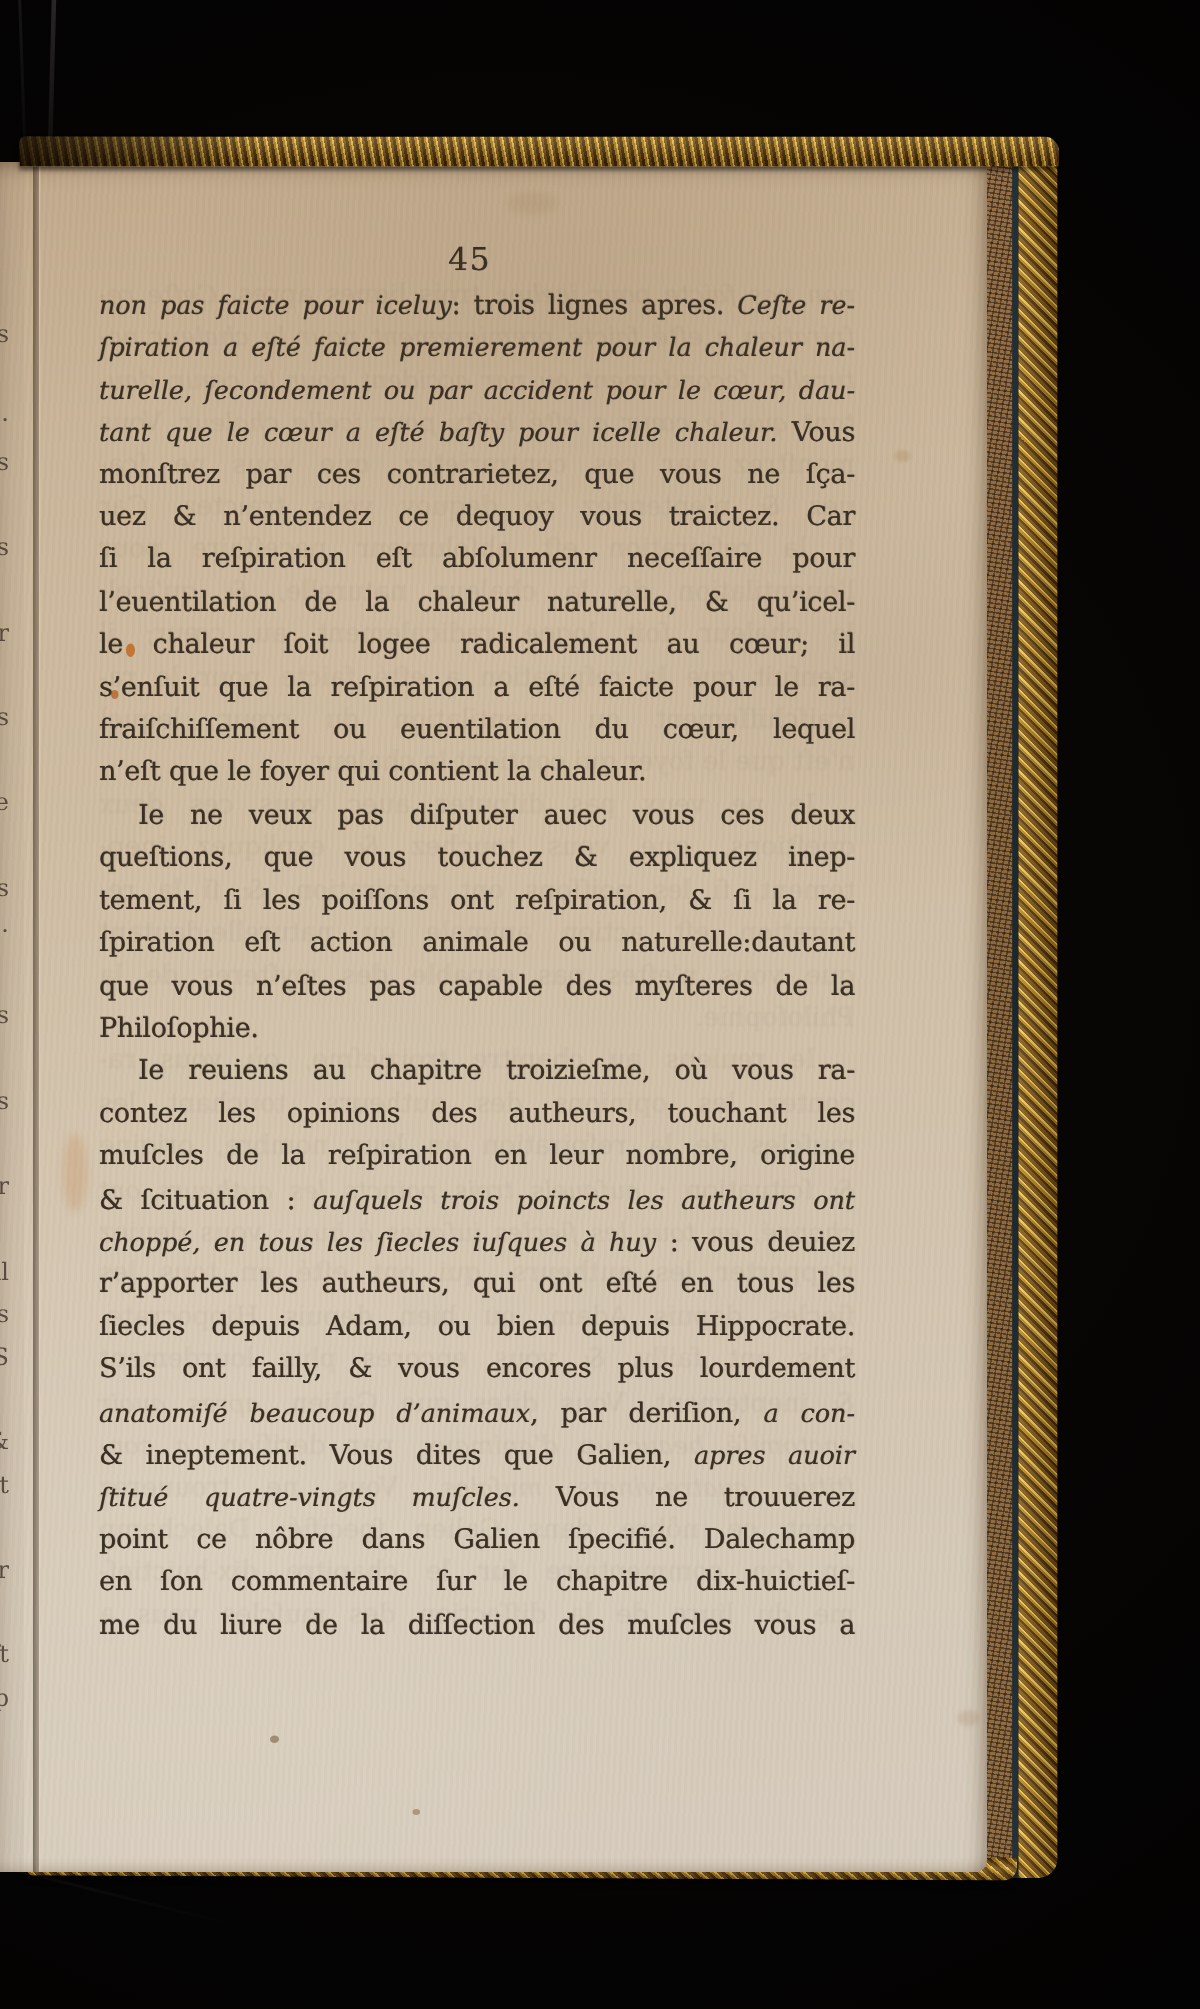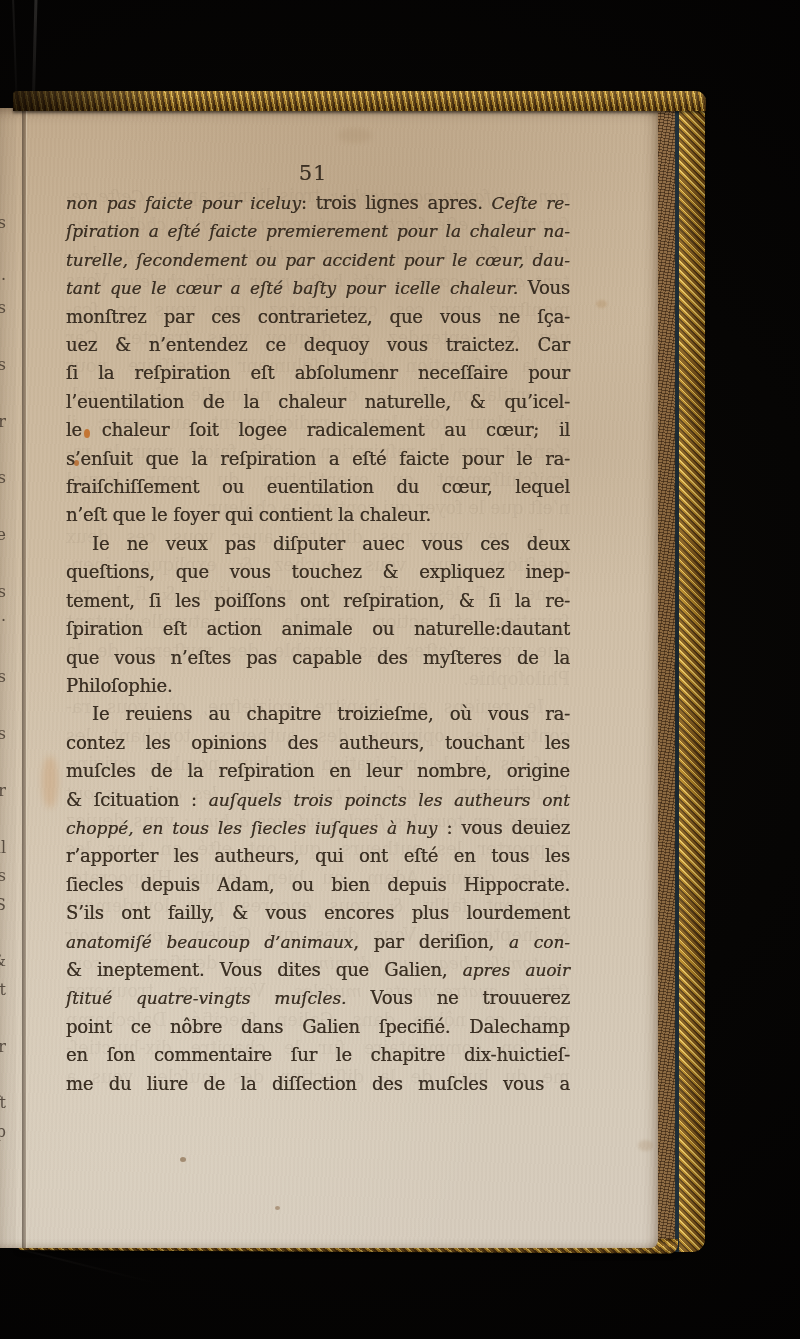"51" div.pagenum { text: 51 -> 45 }
